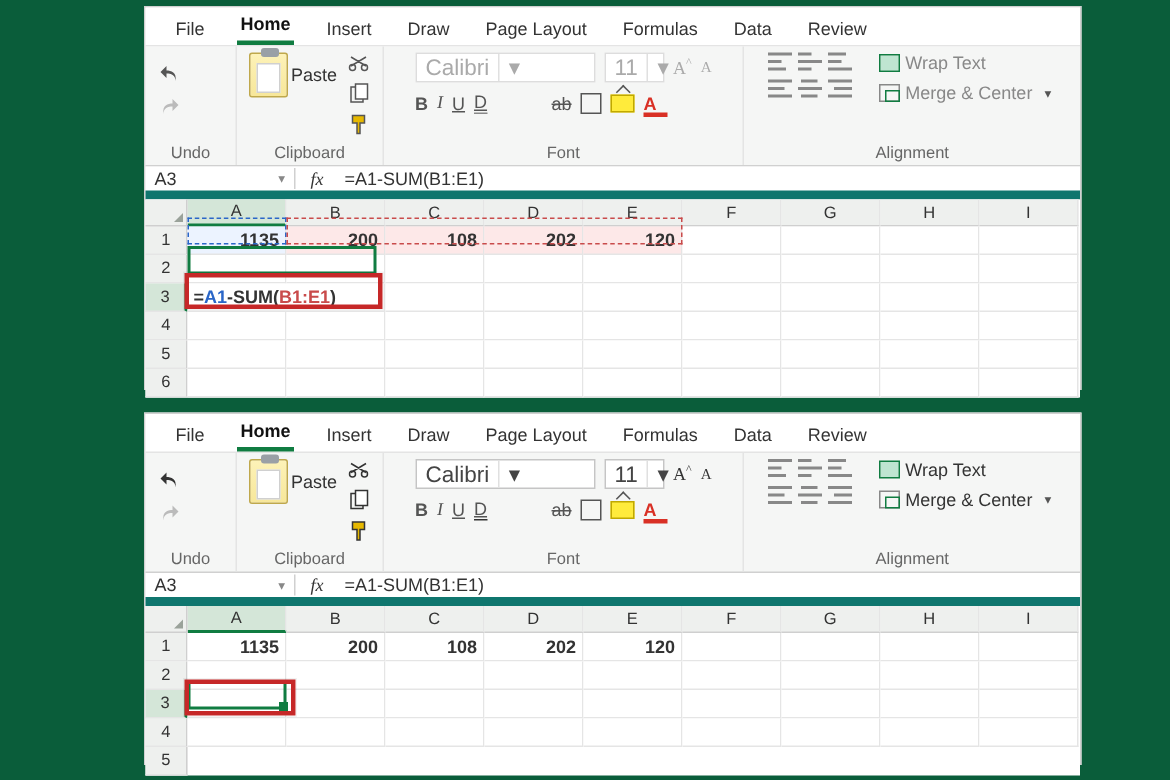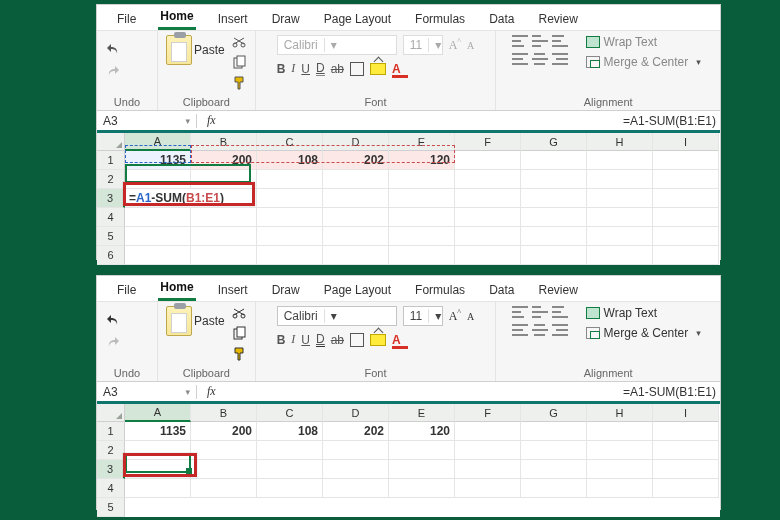"Calibri" .combo span { font-size: 12px -> 15px }
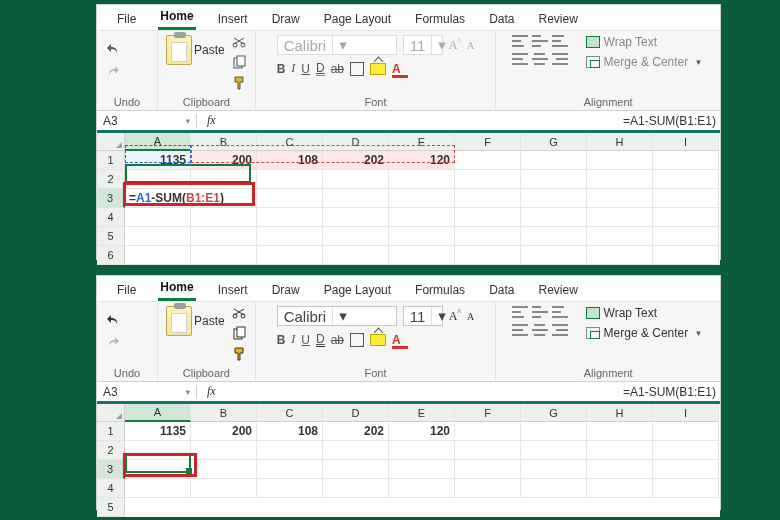"ab" .strike-ab { margin-left: none -> 37px }
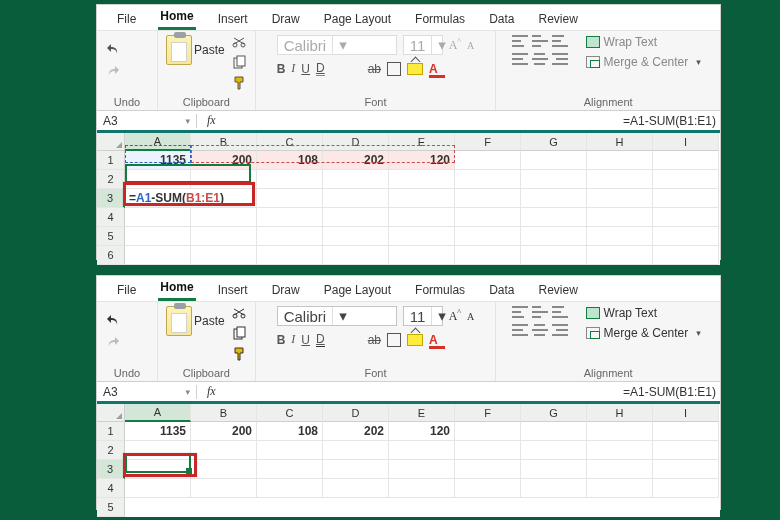"A3" .formula-row { border-bottom: 3px solid #0f766e -> 6px solid #0f766e; text-align: right -> none }
